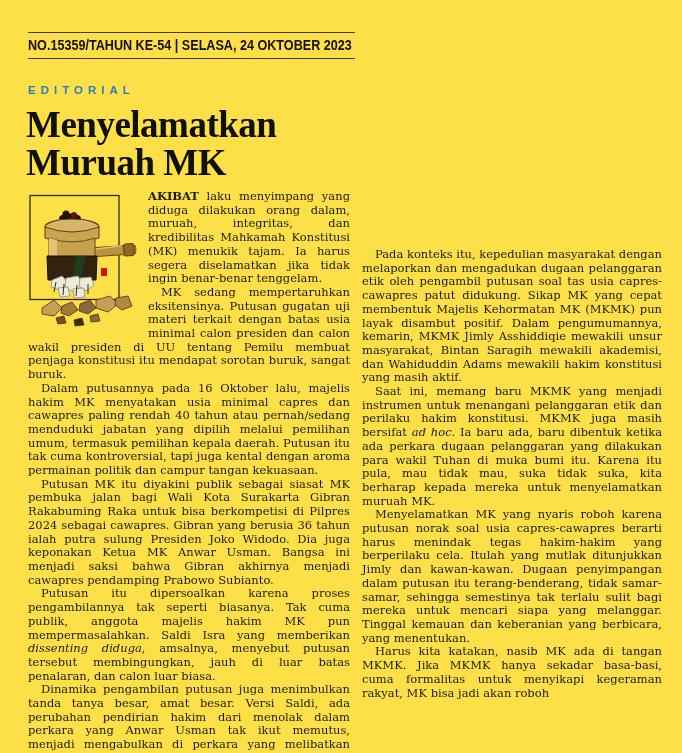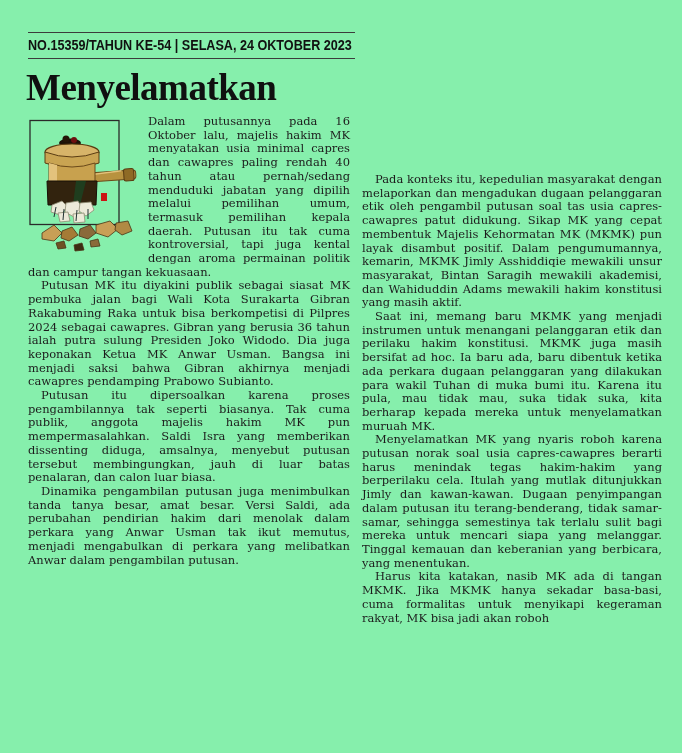"NO.15359/TAHUN KE-54 | SELASA, 24" .page { background: #86efac -> #fde047 }
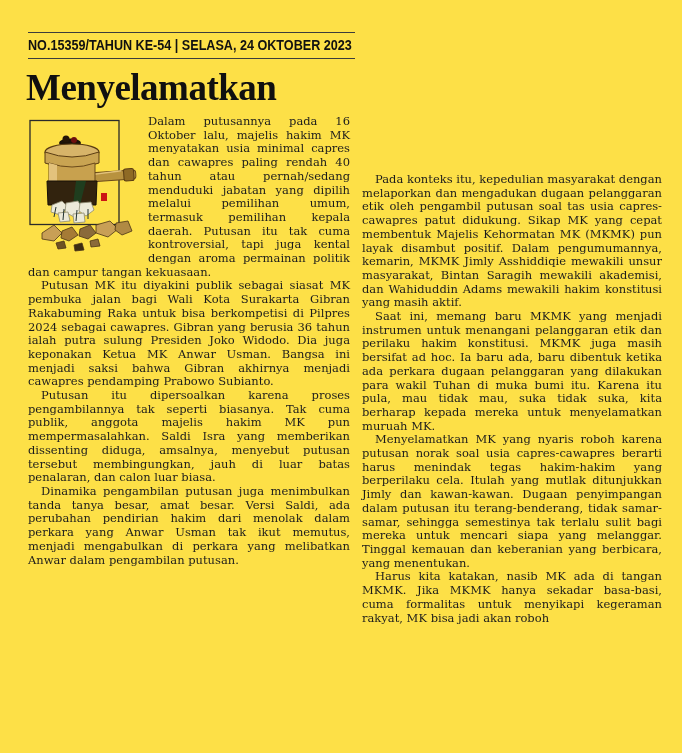"EDITORIAL" div.kicker { html: none -> <div>EDITORIAL</div> }
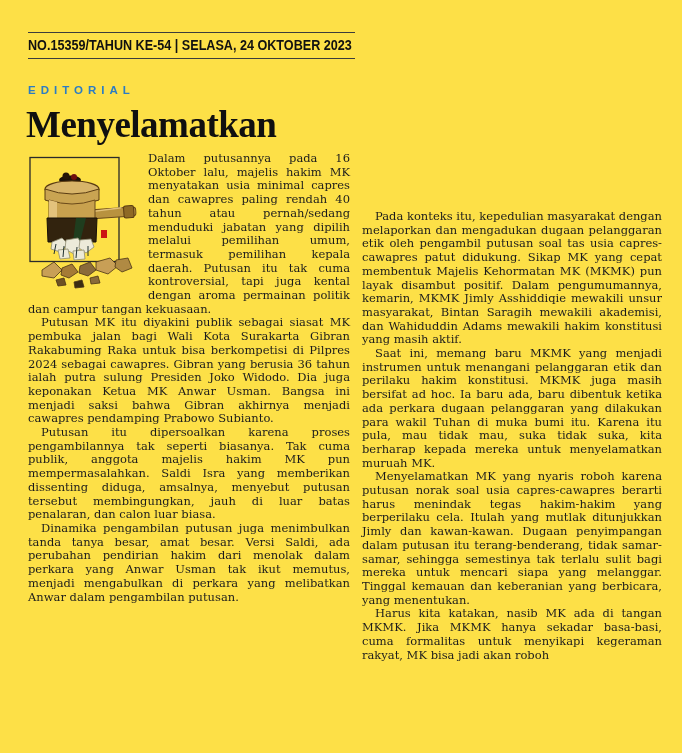"Muruah MK" span { html: none -> <span>Muruah MK</span> }
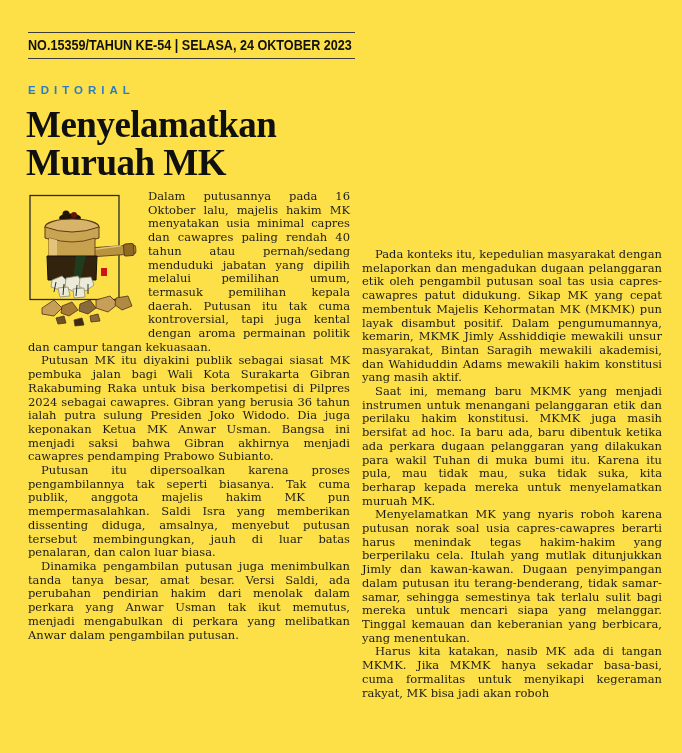"AKIBAT laku menyimpang yang diduga" p.para { html: none -> <p><span>AKIBAT</span><span> laku menyimpang yang diduga dilakukan orang dalam, muruah, integritas, dan kredibilitas Mahkamah Konstitusi (MK) menukik tajam. Ia harus segera diselamatkan jika tidak ingin benar-benar tenggelam.</span></p> }
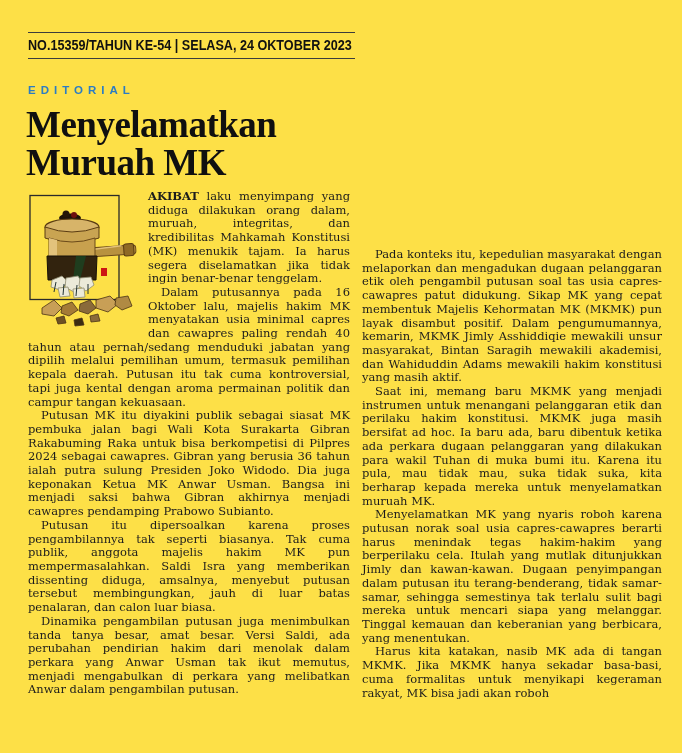"MK sedang mempertaruhkan eksitensinya." p.para { html: none -> <p><span>MK sedang mempertaruhkan eksitensinya. Putusan gugatan uji materi terkait dengan batas usia minimal calon presiden dan calon wakil presiden di UU tentang Pemilu membuat penjaga konstitusi itu mendapat sorotan buruk, sangat buruk.</span></p> }
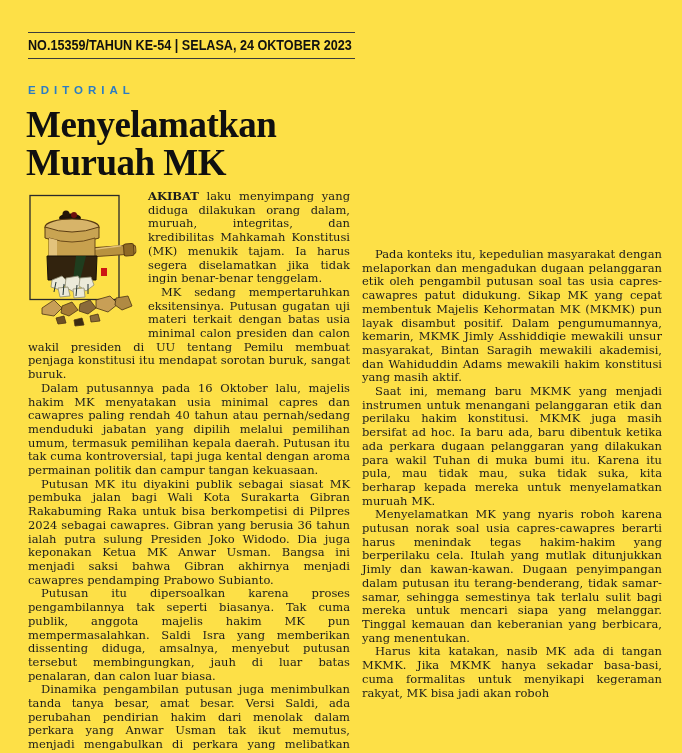"ad hoc" .para .it { font-style: none -> italic }
